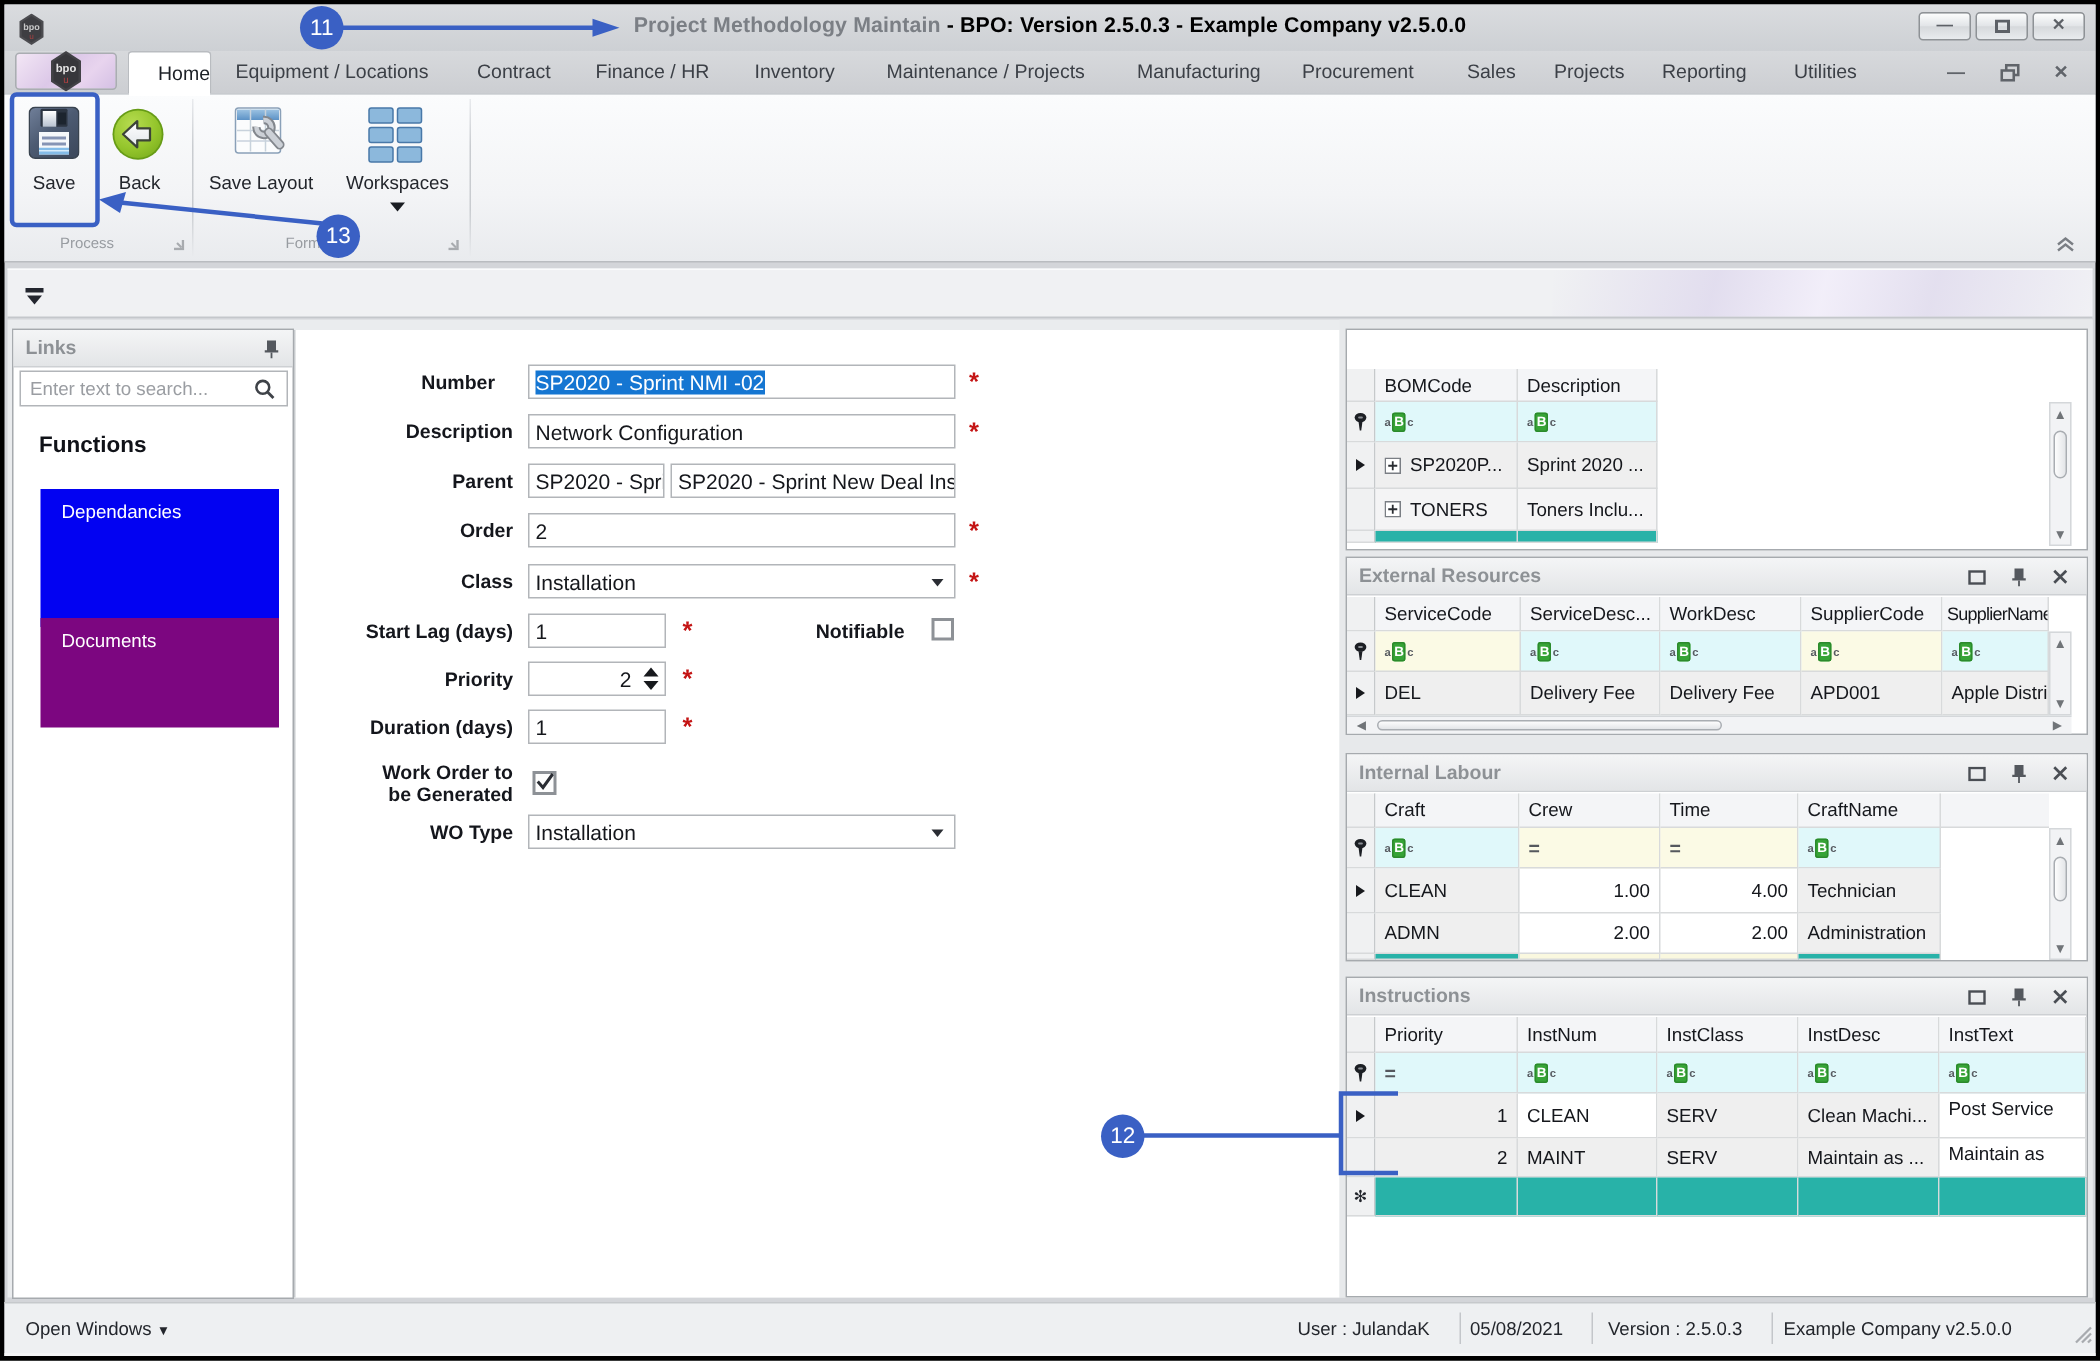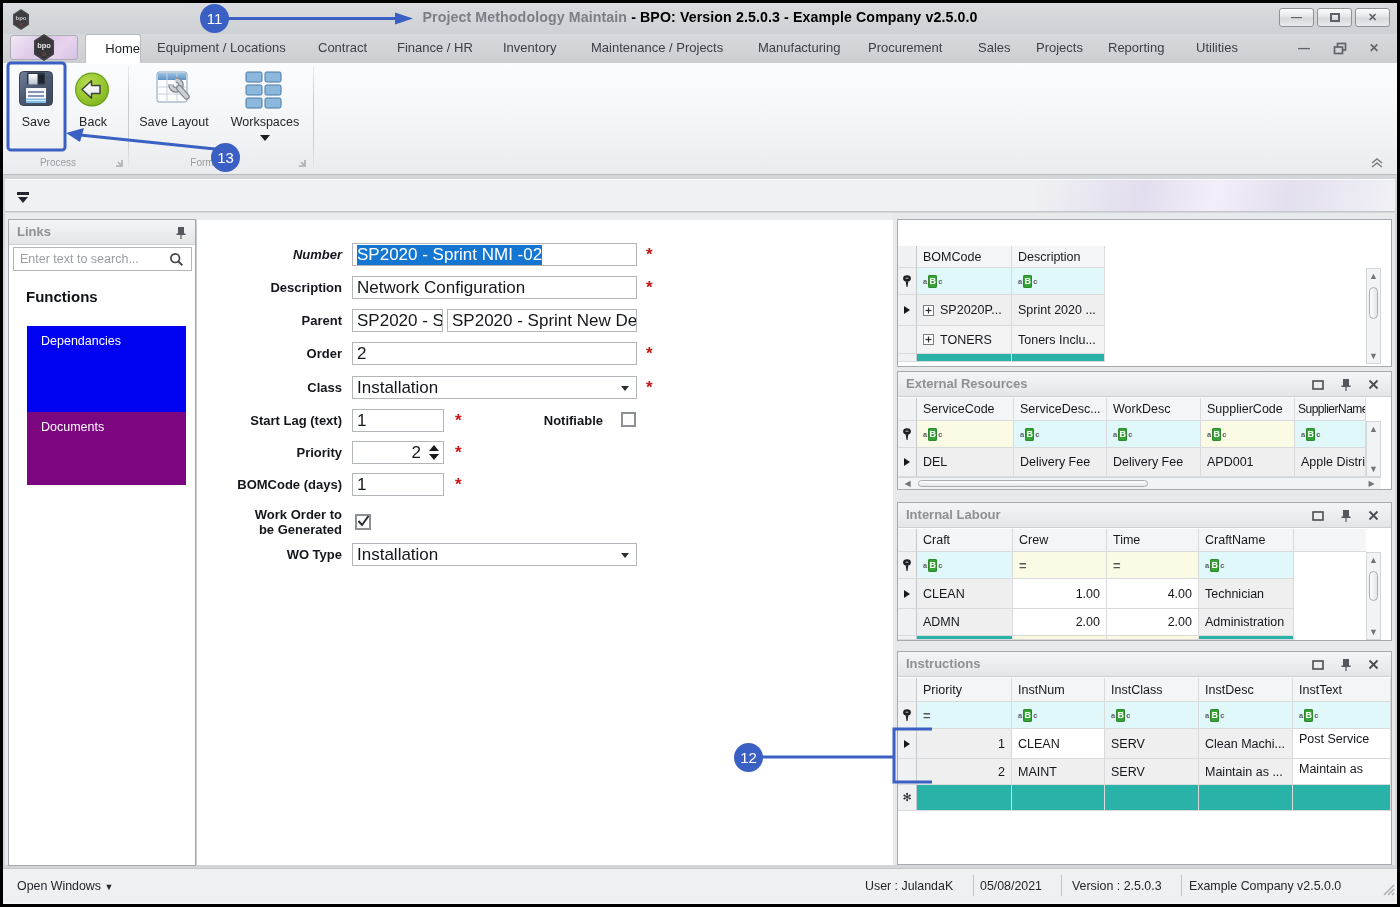"Number" div.flabel { font-style: italic -> none; left: 182px -> 170px }
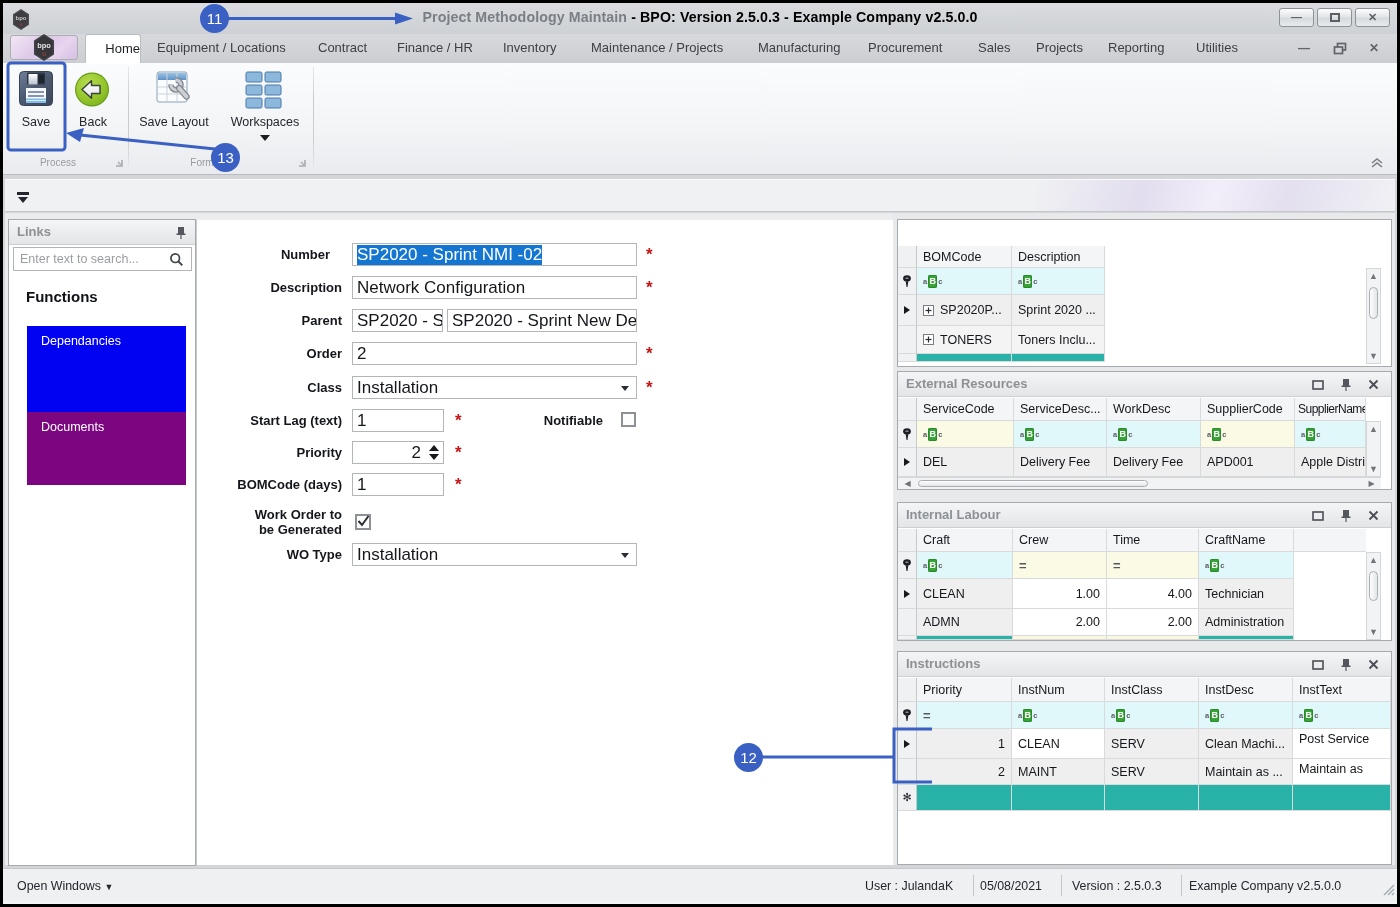"SP2020 - Sprint NMI -02" .fbox { font-size: 17px -> 14px }
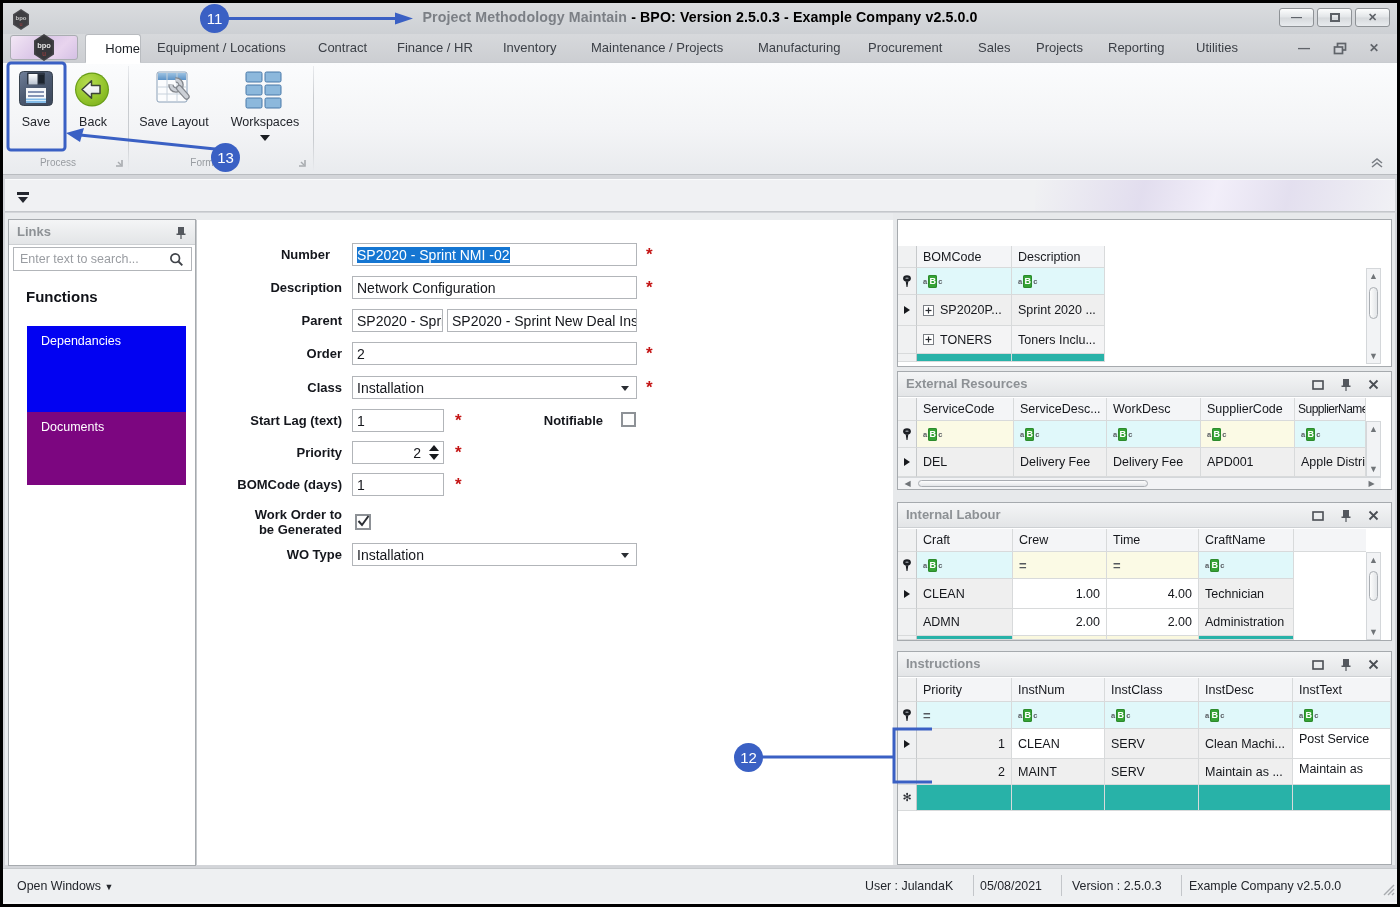"Start Lag (text)" div.flabel { text: text -> days }
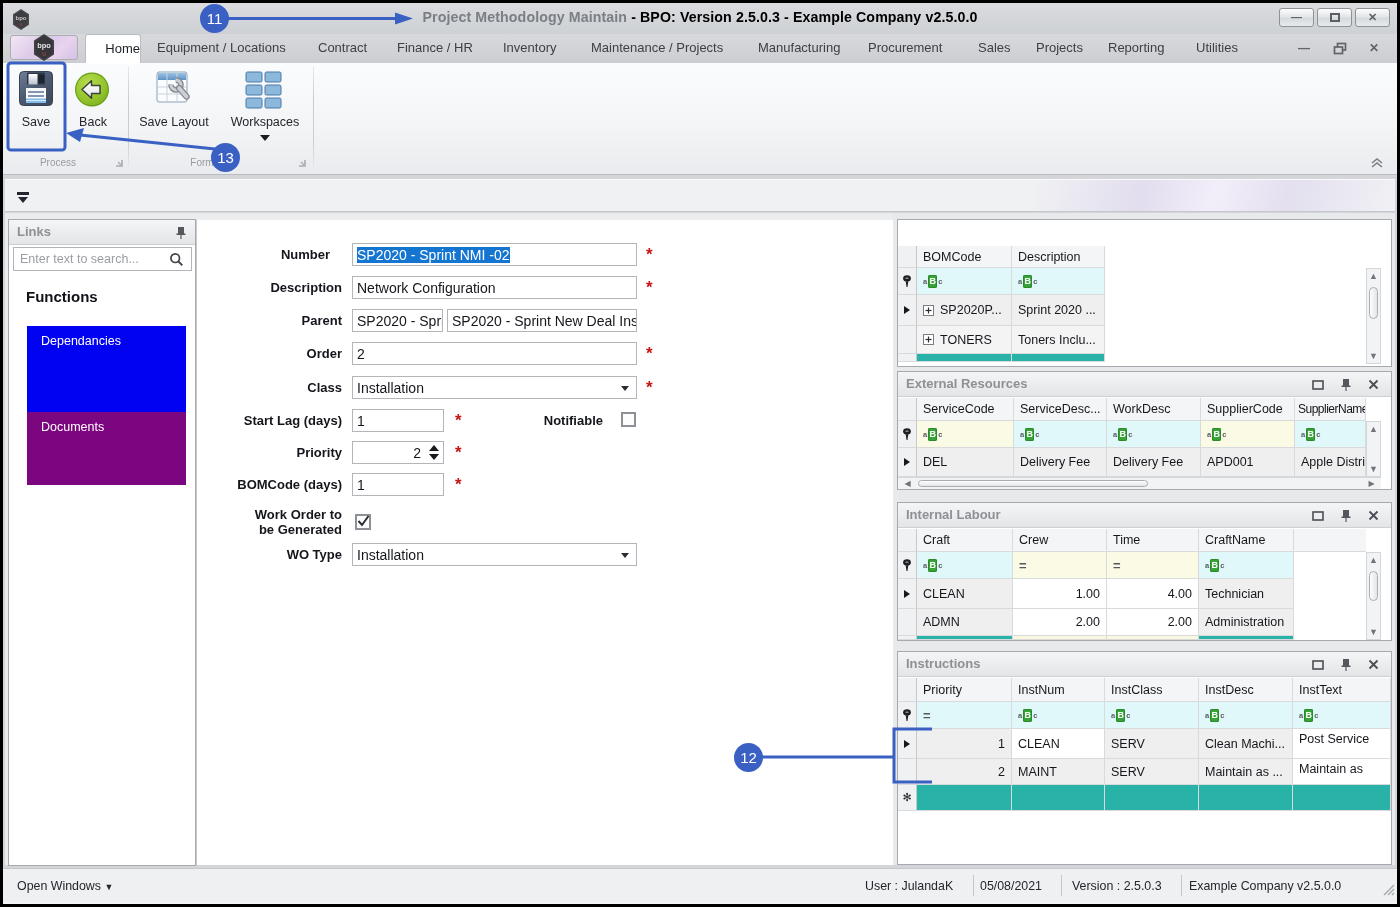"BOMCode (days)" div.flabel { text: BOMCode -> Duration }
